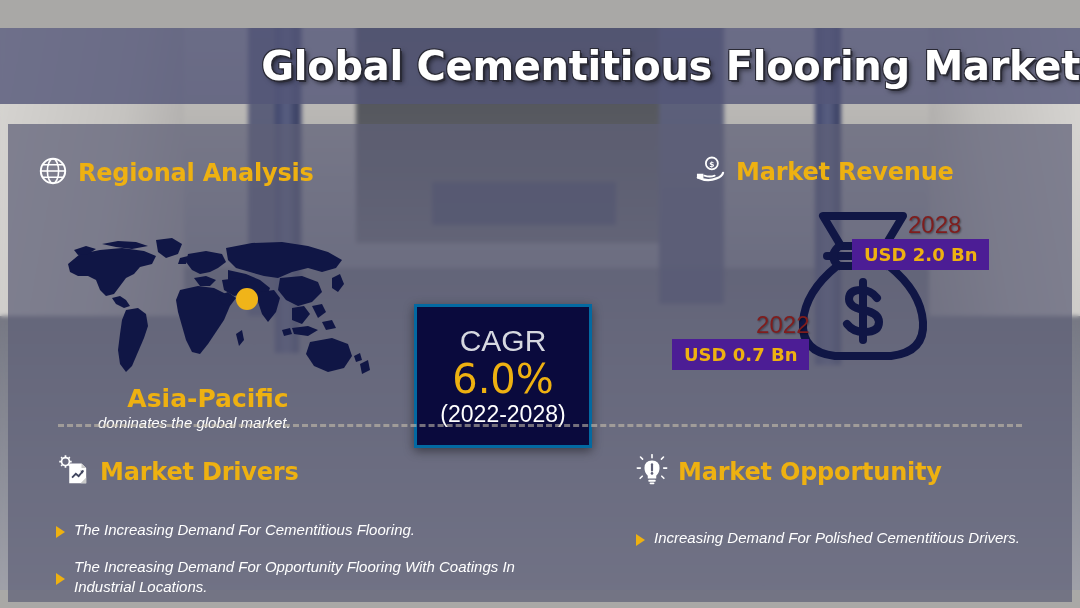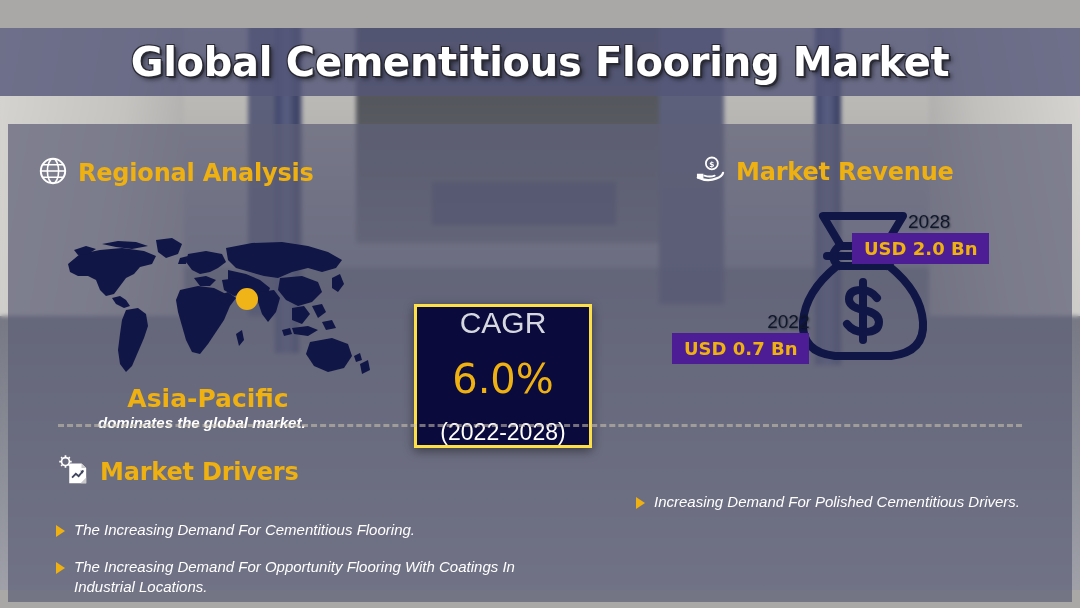"Global Cementitious Flooring Market" #title-band { height: 68px -> 76px; justify-content: center -> flex-end }
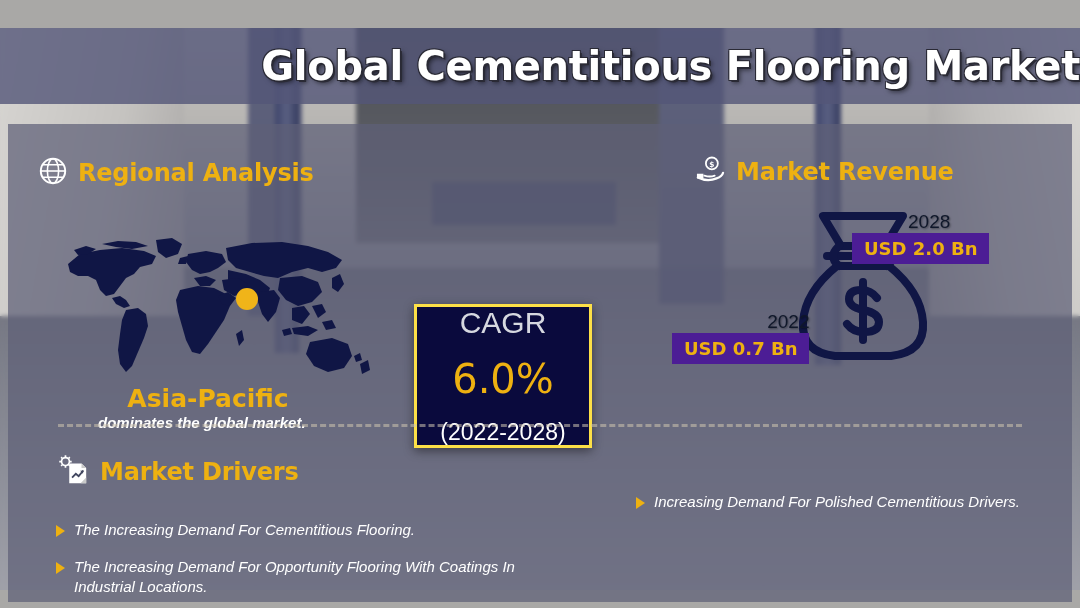"2028" .rev-year { color: #0f172a -> #7f1d1d; font-size: 19px -> 24px }
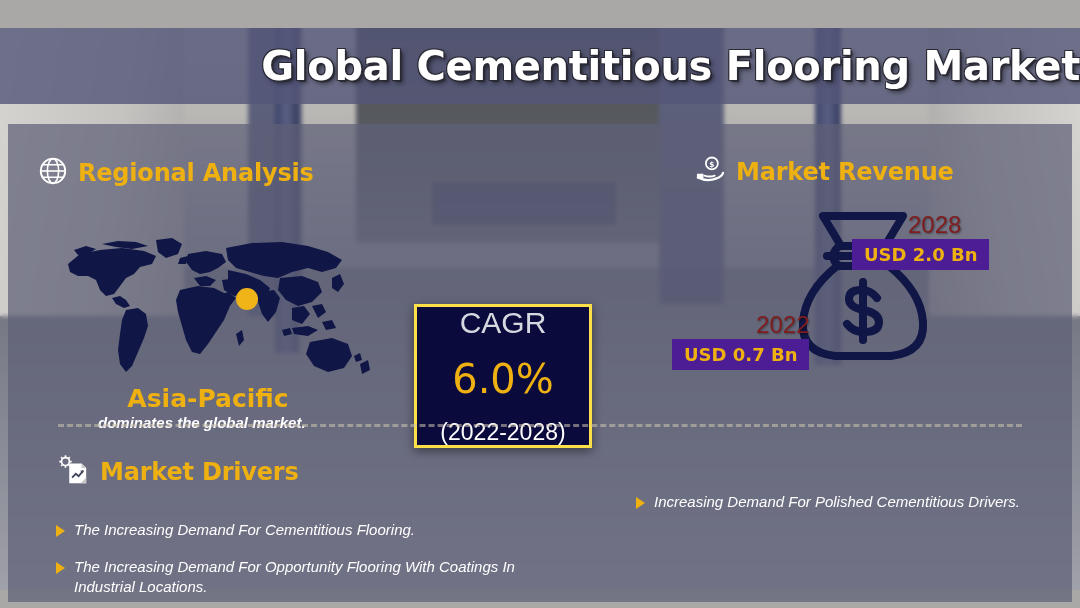"CAGR" #cagr-box { border: 3px solid #fde047 -> 3px solid #0369a1; justify-content: space-between -> center }
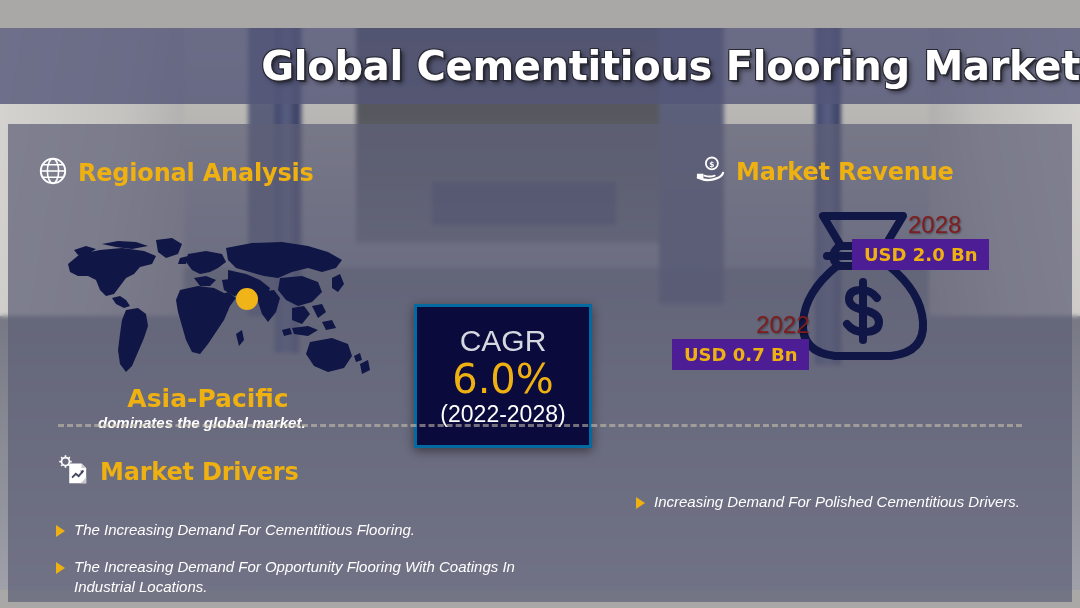"dominates the global market." #region-sub { font-weight: bold -> none }
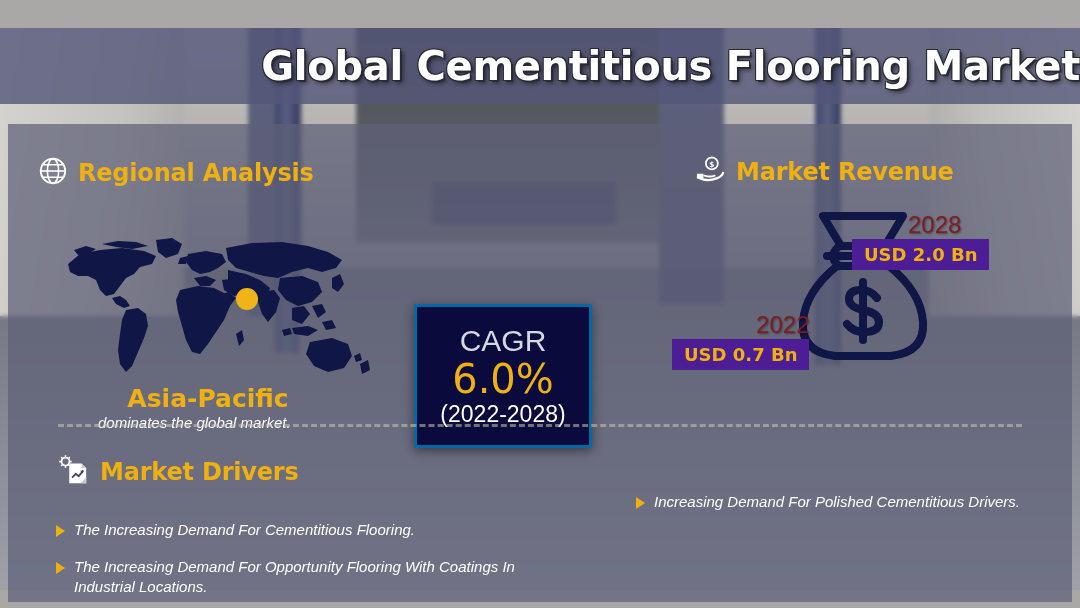"Market Opportunity" div.sect-head { html: none -> <div> <span> <svg> <path></path> <rect></rect> <rect></rect> <line></line> <circle></circle> <g> <line></line> <line></line> <line></line> <line></line> <line></line> <line></line> <line></line> </g> </svg> </span> <span>Market Opportunity</span> </div> }
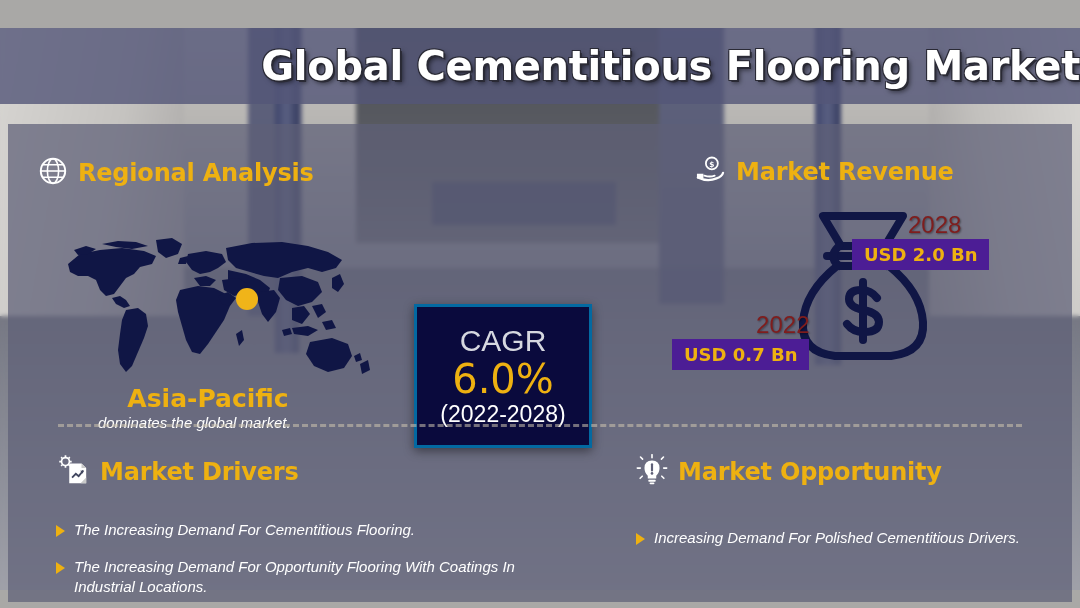"The Increasing Demand For Cementitious" .bullet { align-items: flex-start -> center }
